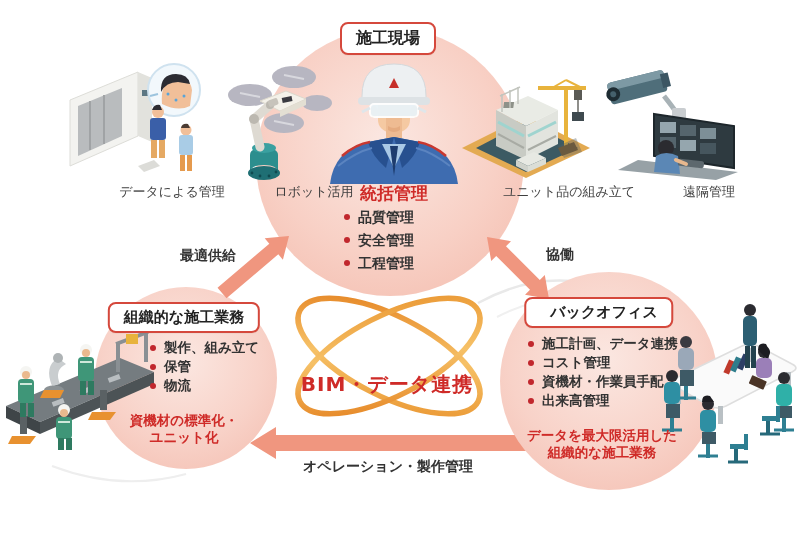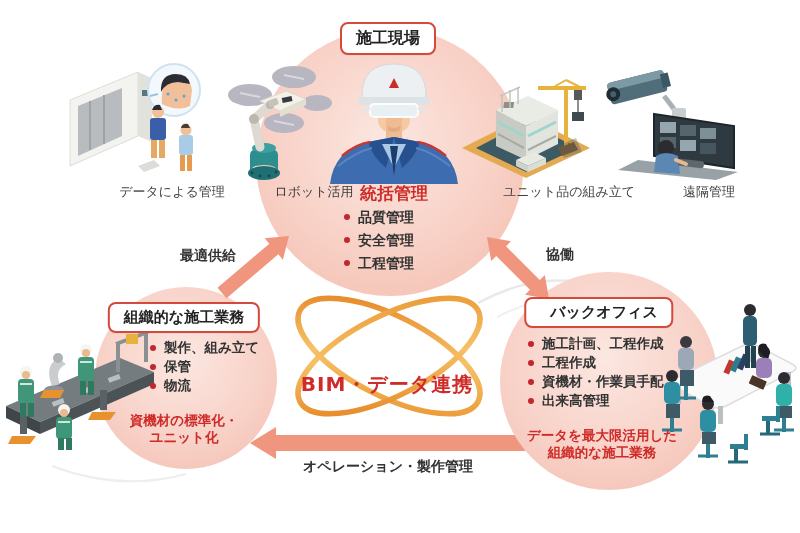"施工計画、工程作成" li { text: 工程作成 -> データ連携 }
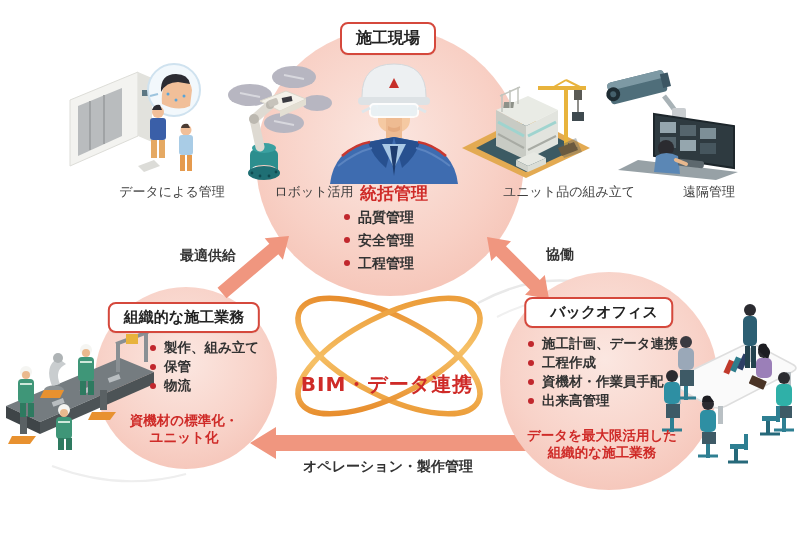"工程作成" li { text: 工程作成 -> コスト管理 }
